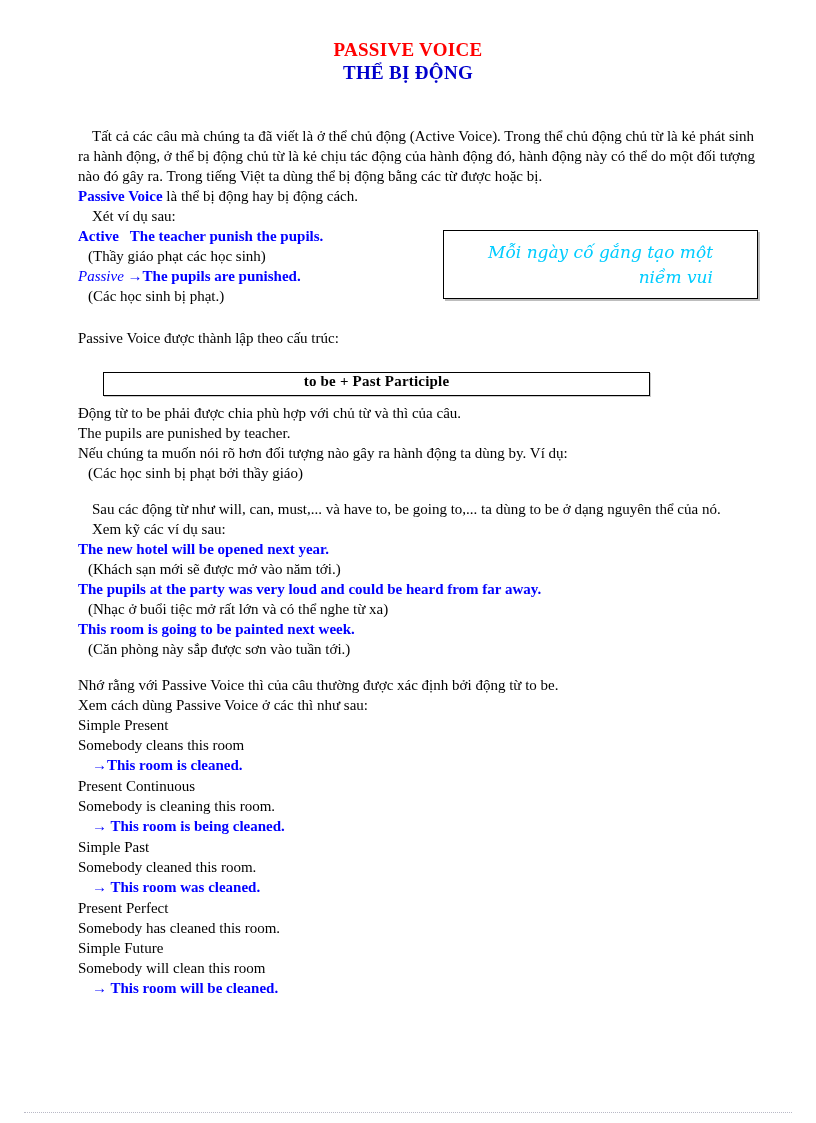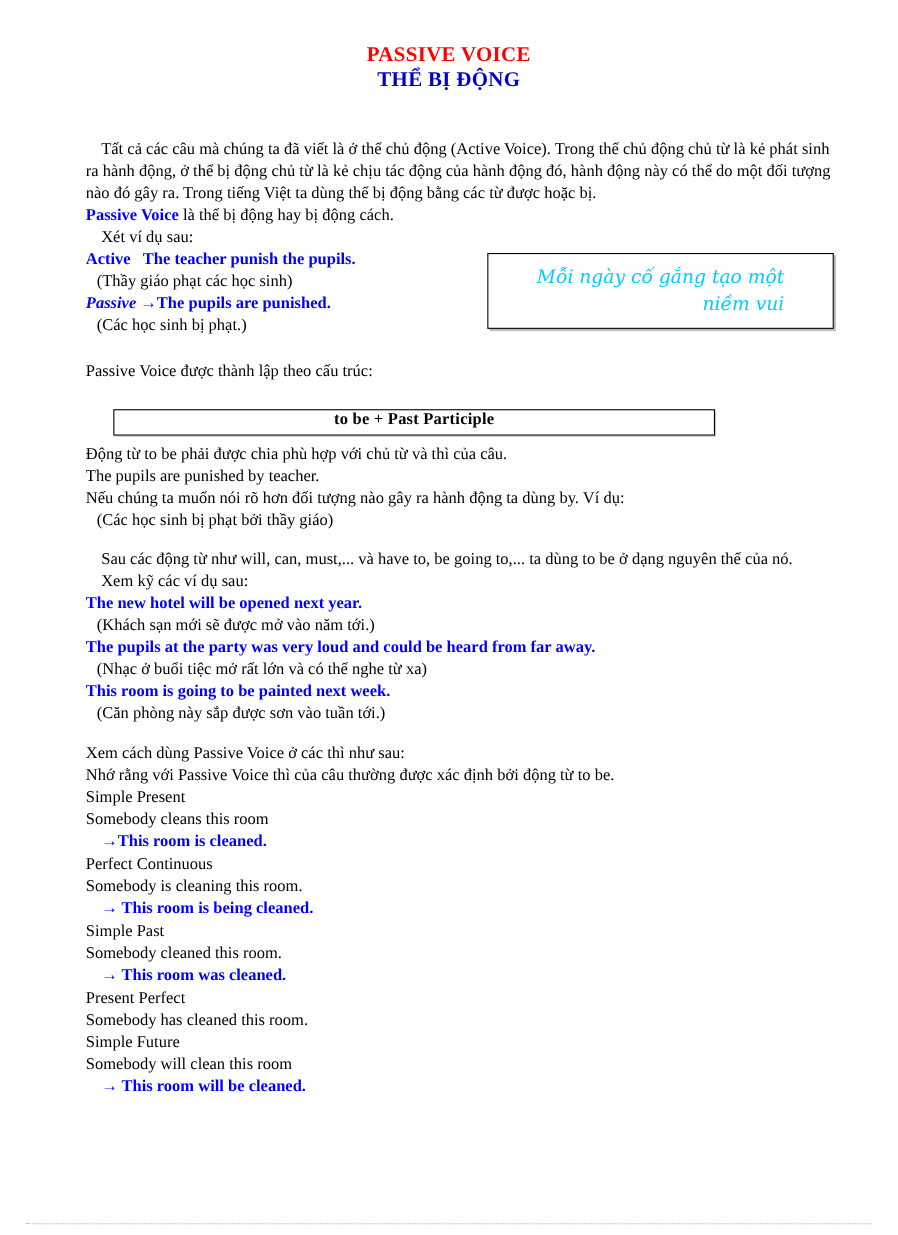"Passive" .label-passive { font-weight: bold -> normal }
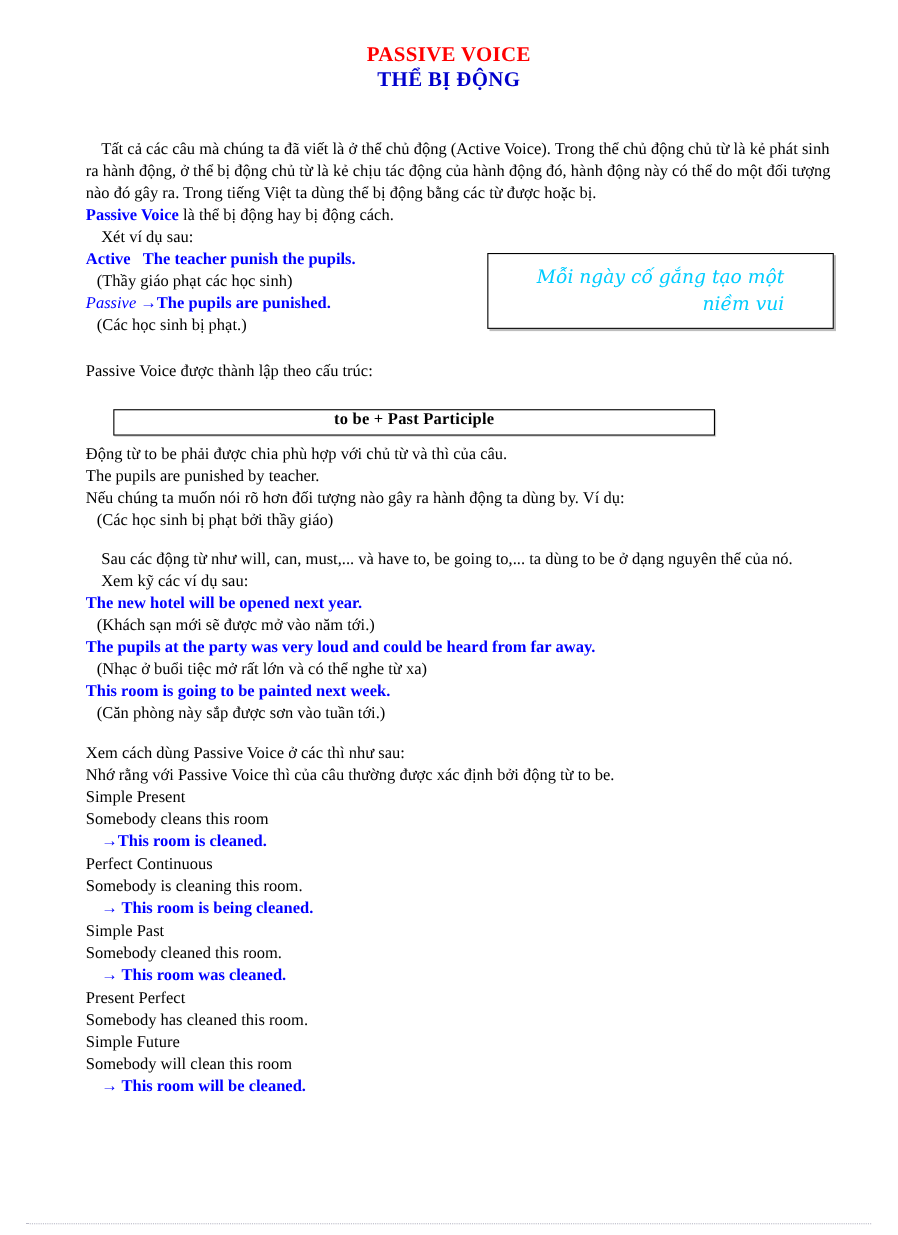"Xem cách dùng Passive Voice" p.line { order: before "Nhớ rằng với Passive Voice" -> after "Nhớ rằng với Passive Voice" }
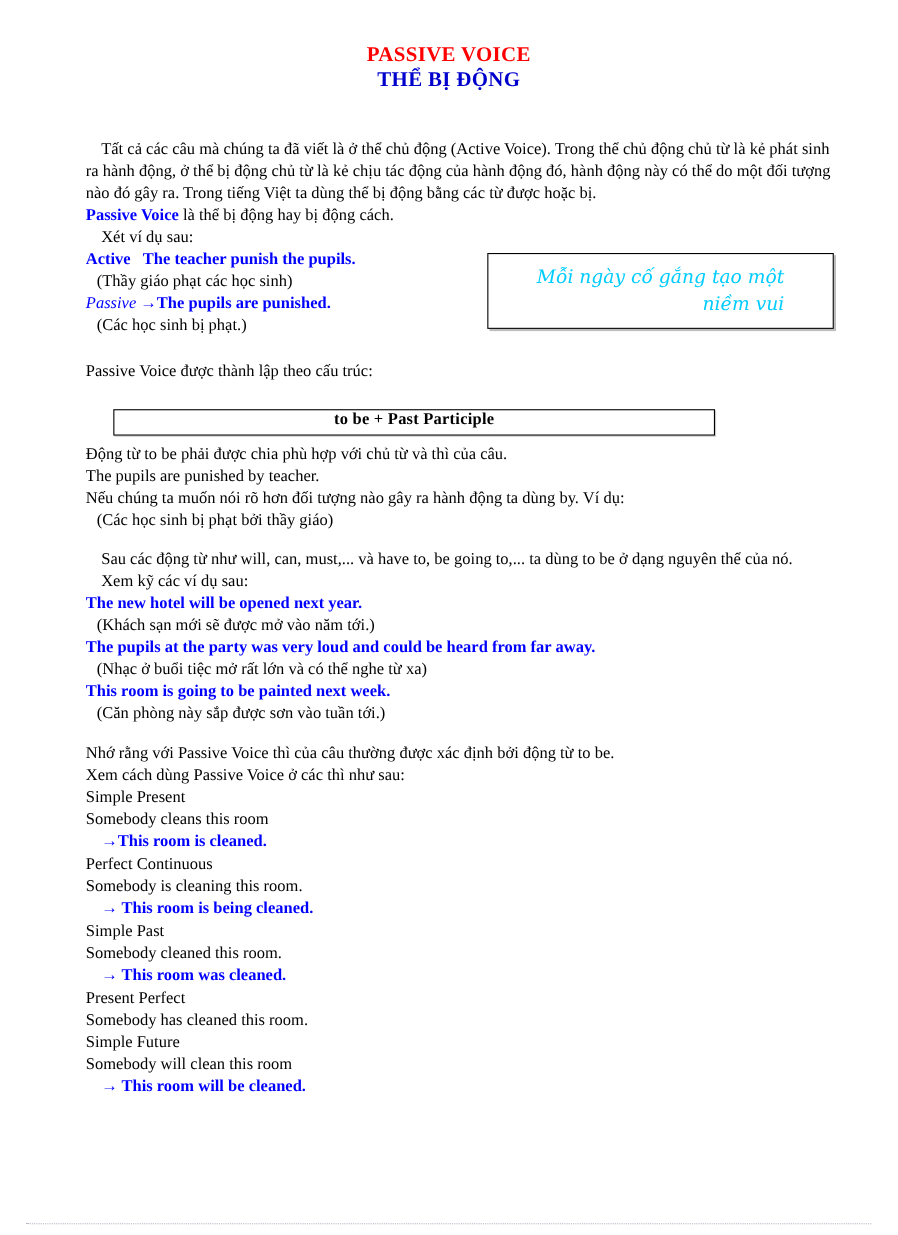"Perfect Continuous" p.tense-name { text: Perfect -> Present }
